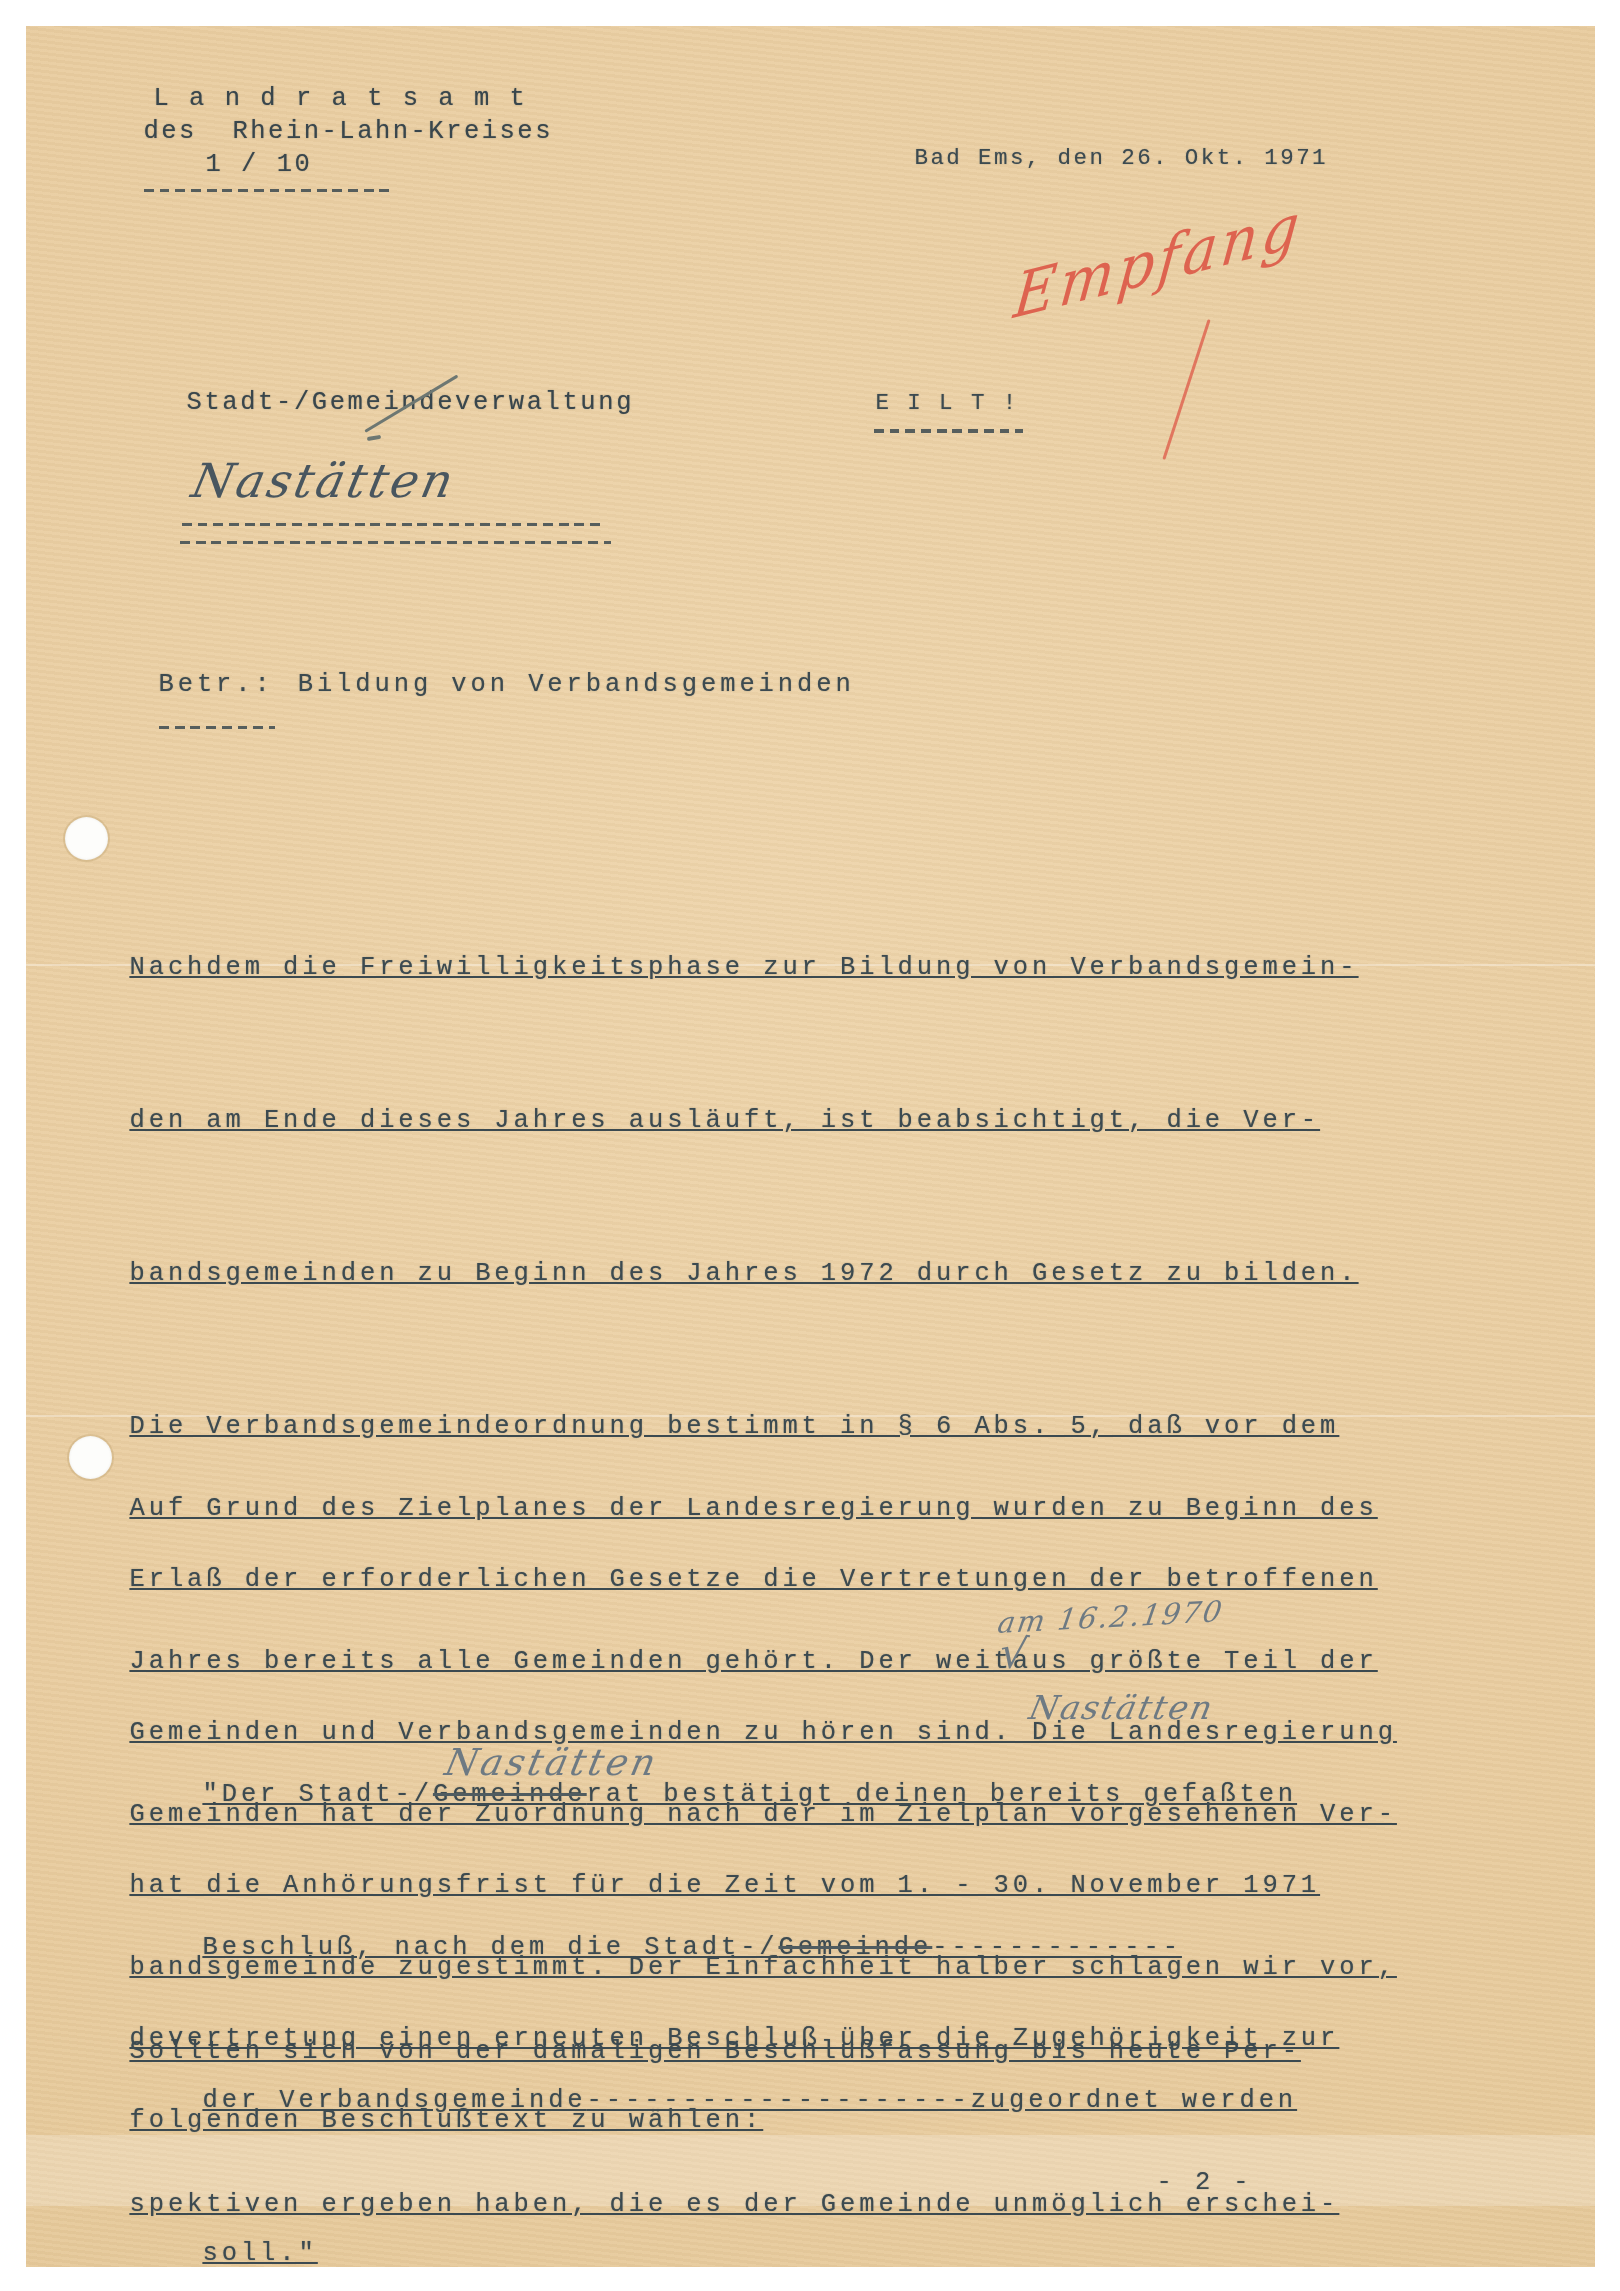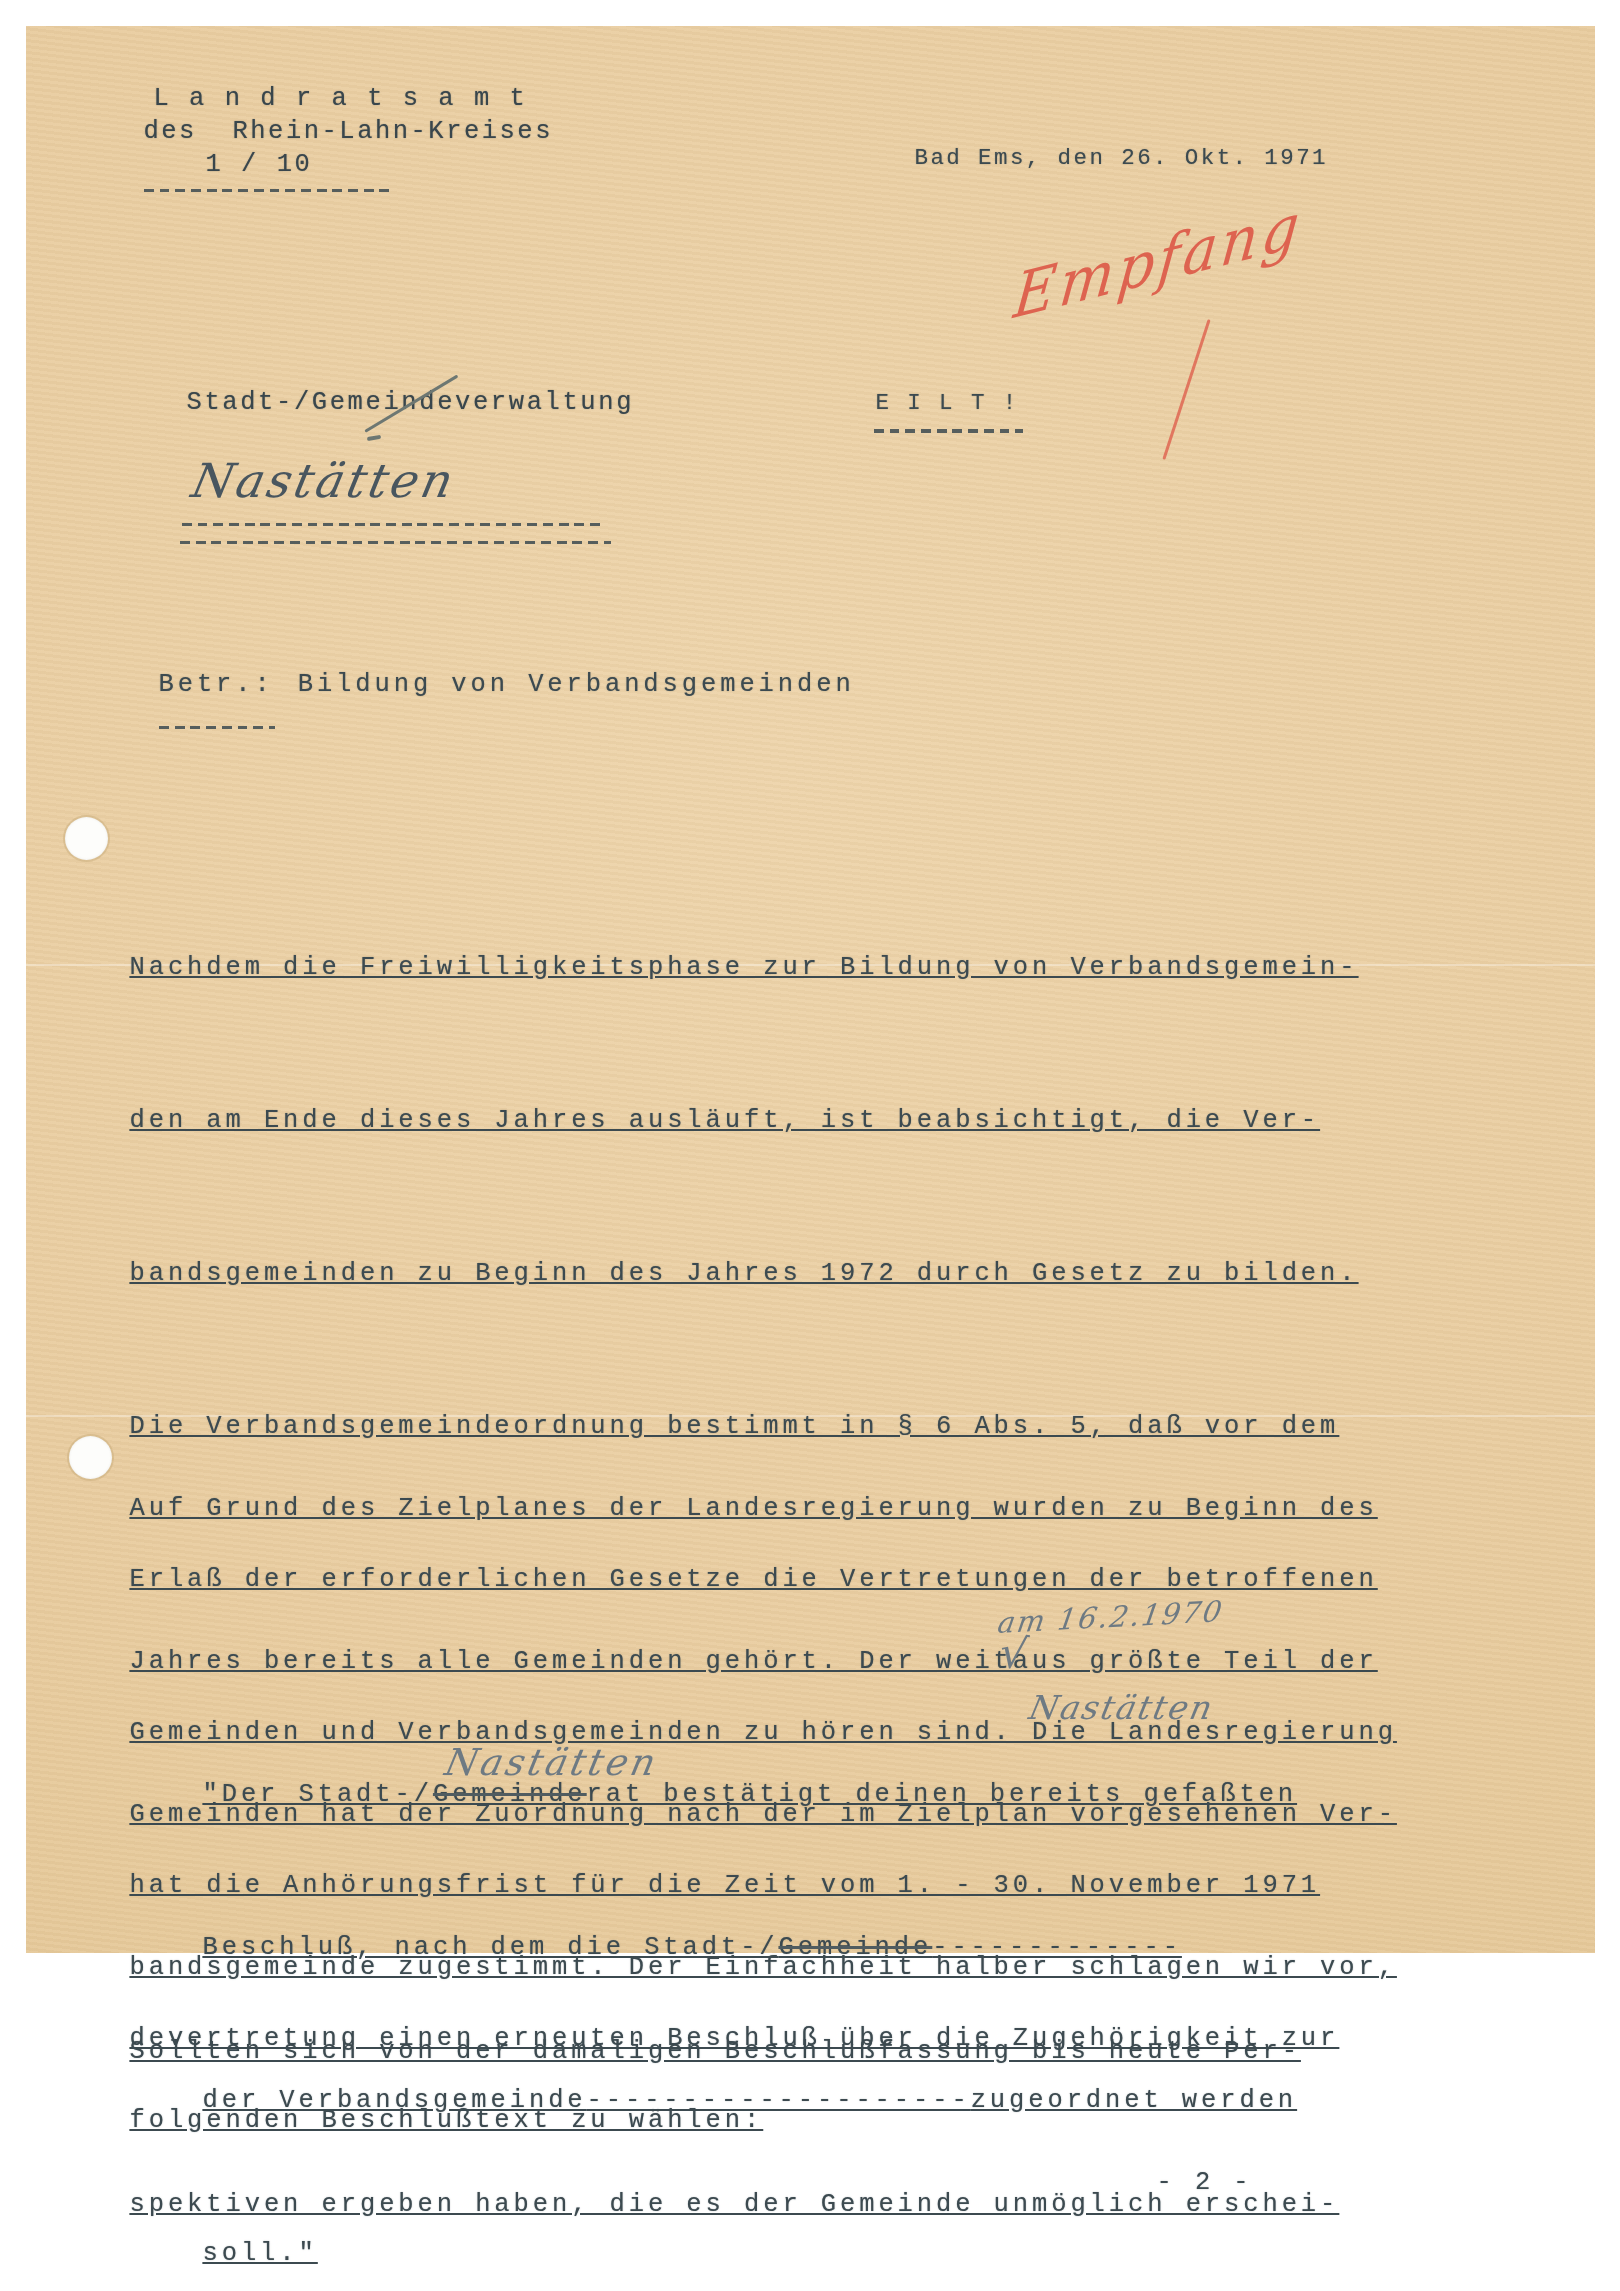"L a n d r" #paper { height: 1927px -> 2241px }
